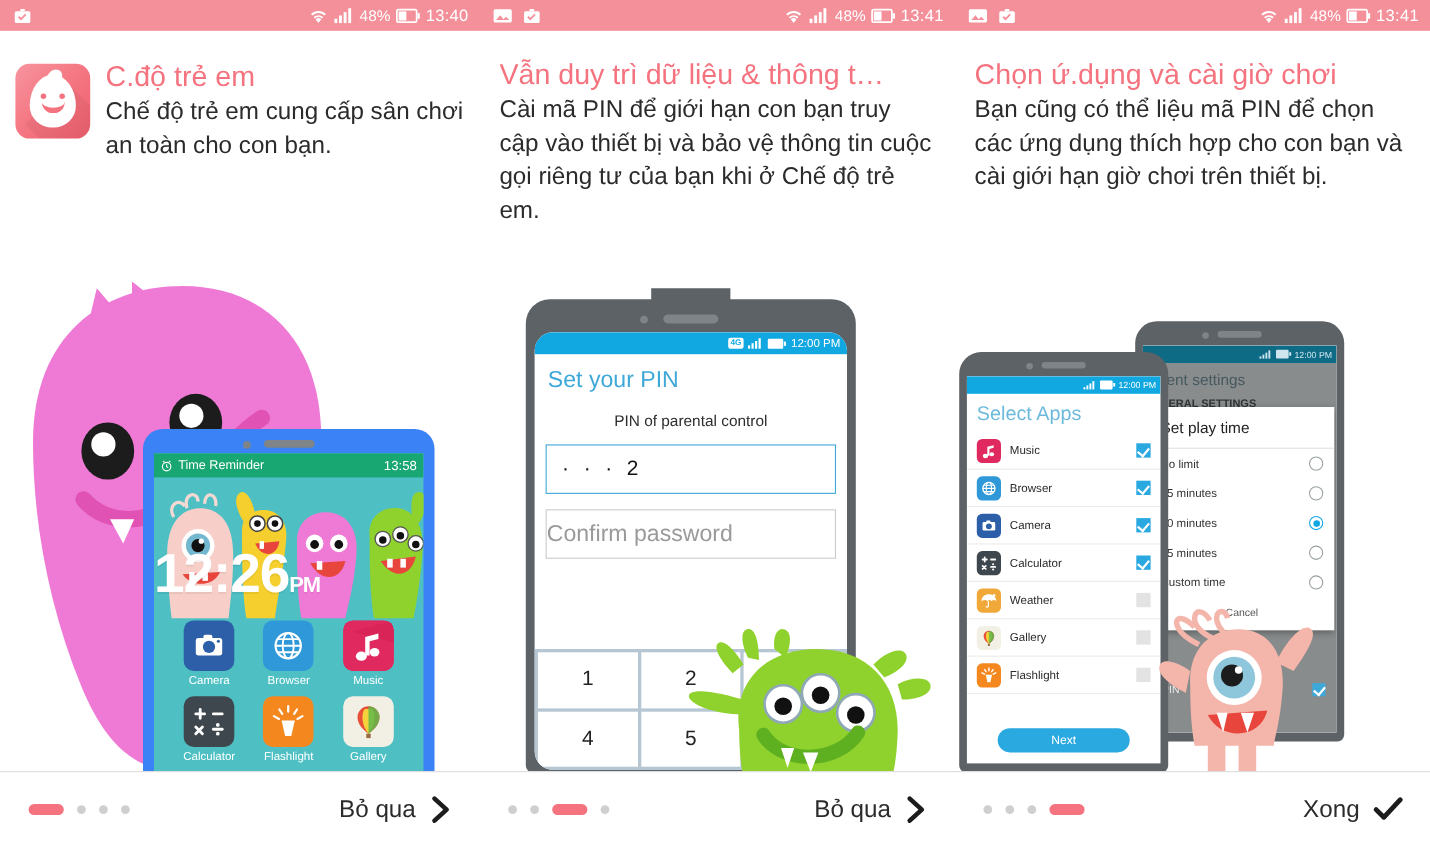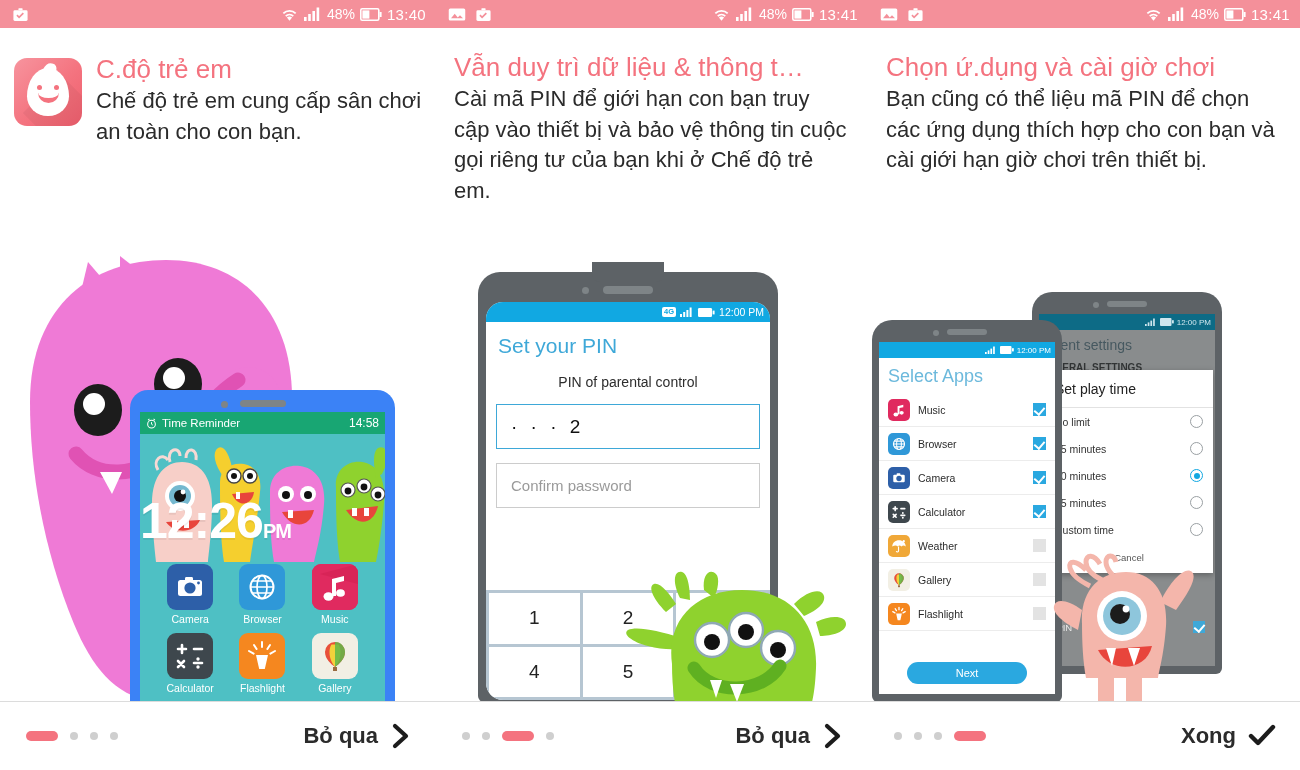"14:58" span.rtime { text: 14:58 -> 13:58 }
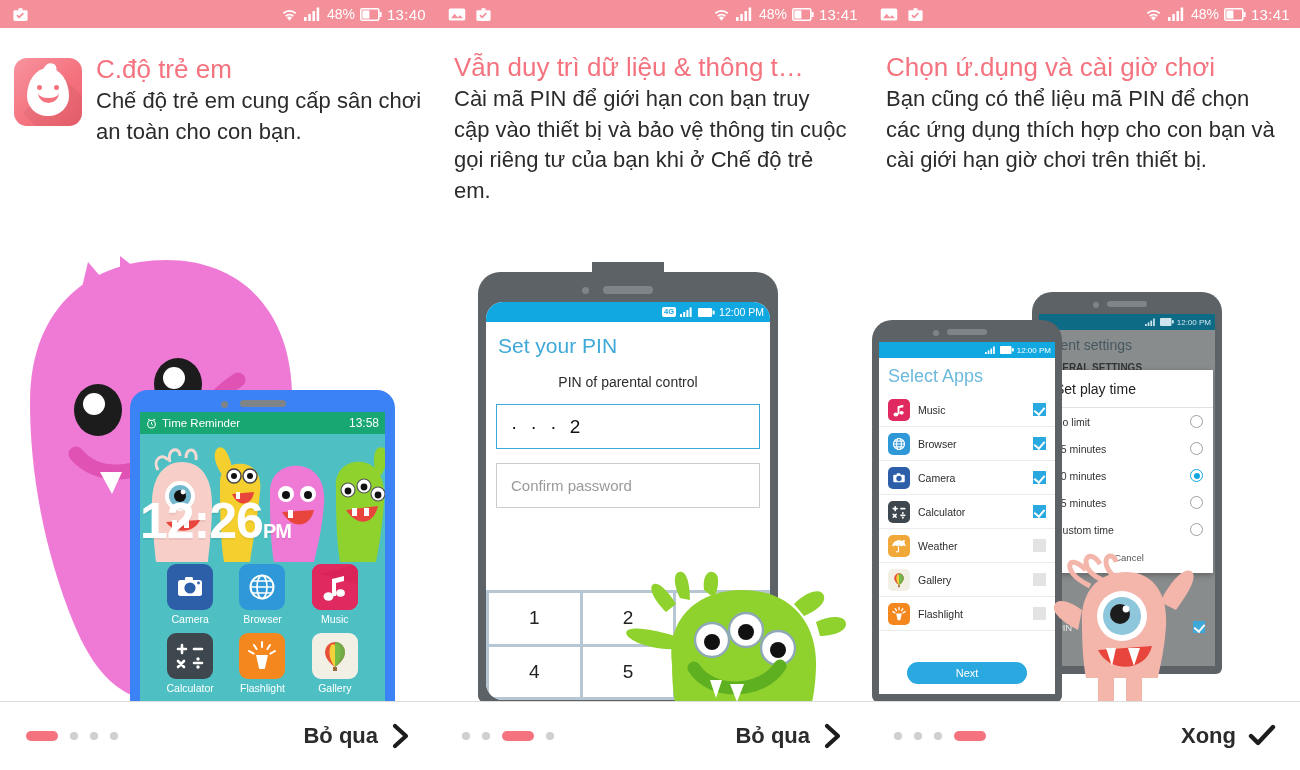"Confirm password" .pin-conf { font-size: 15px -> 21px; padding-left: 14px -> none }
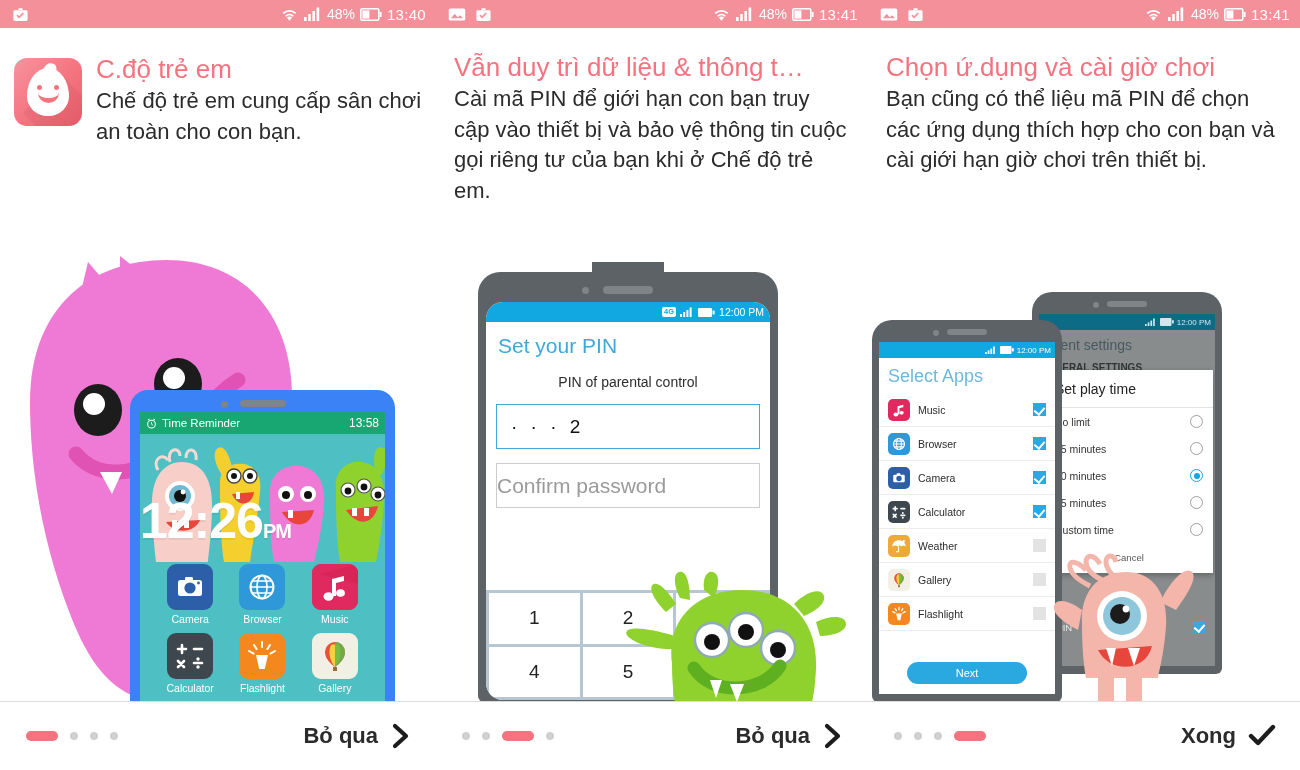"Bỏ qua" .bact { font-weight: bold -> none }
